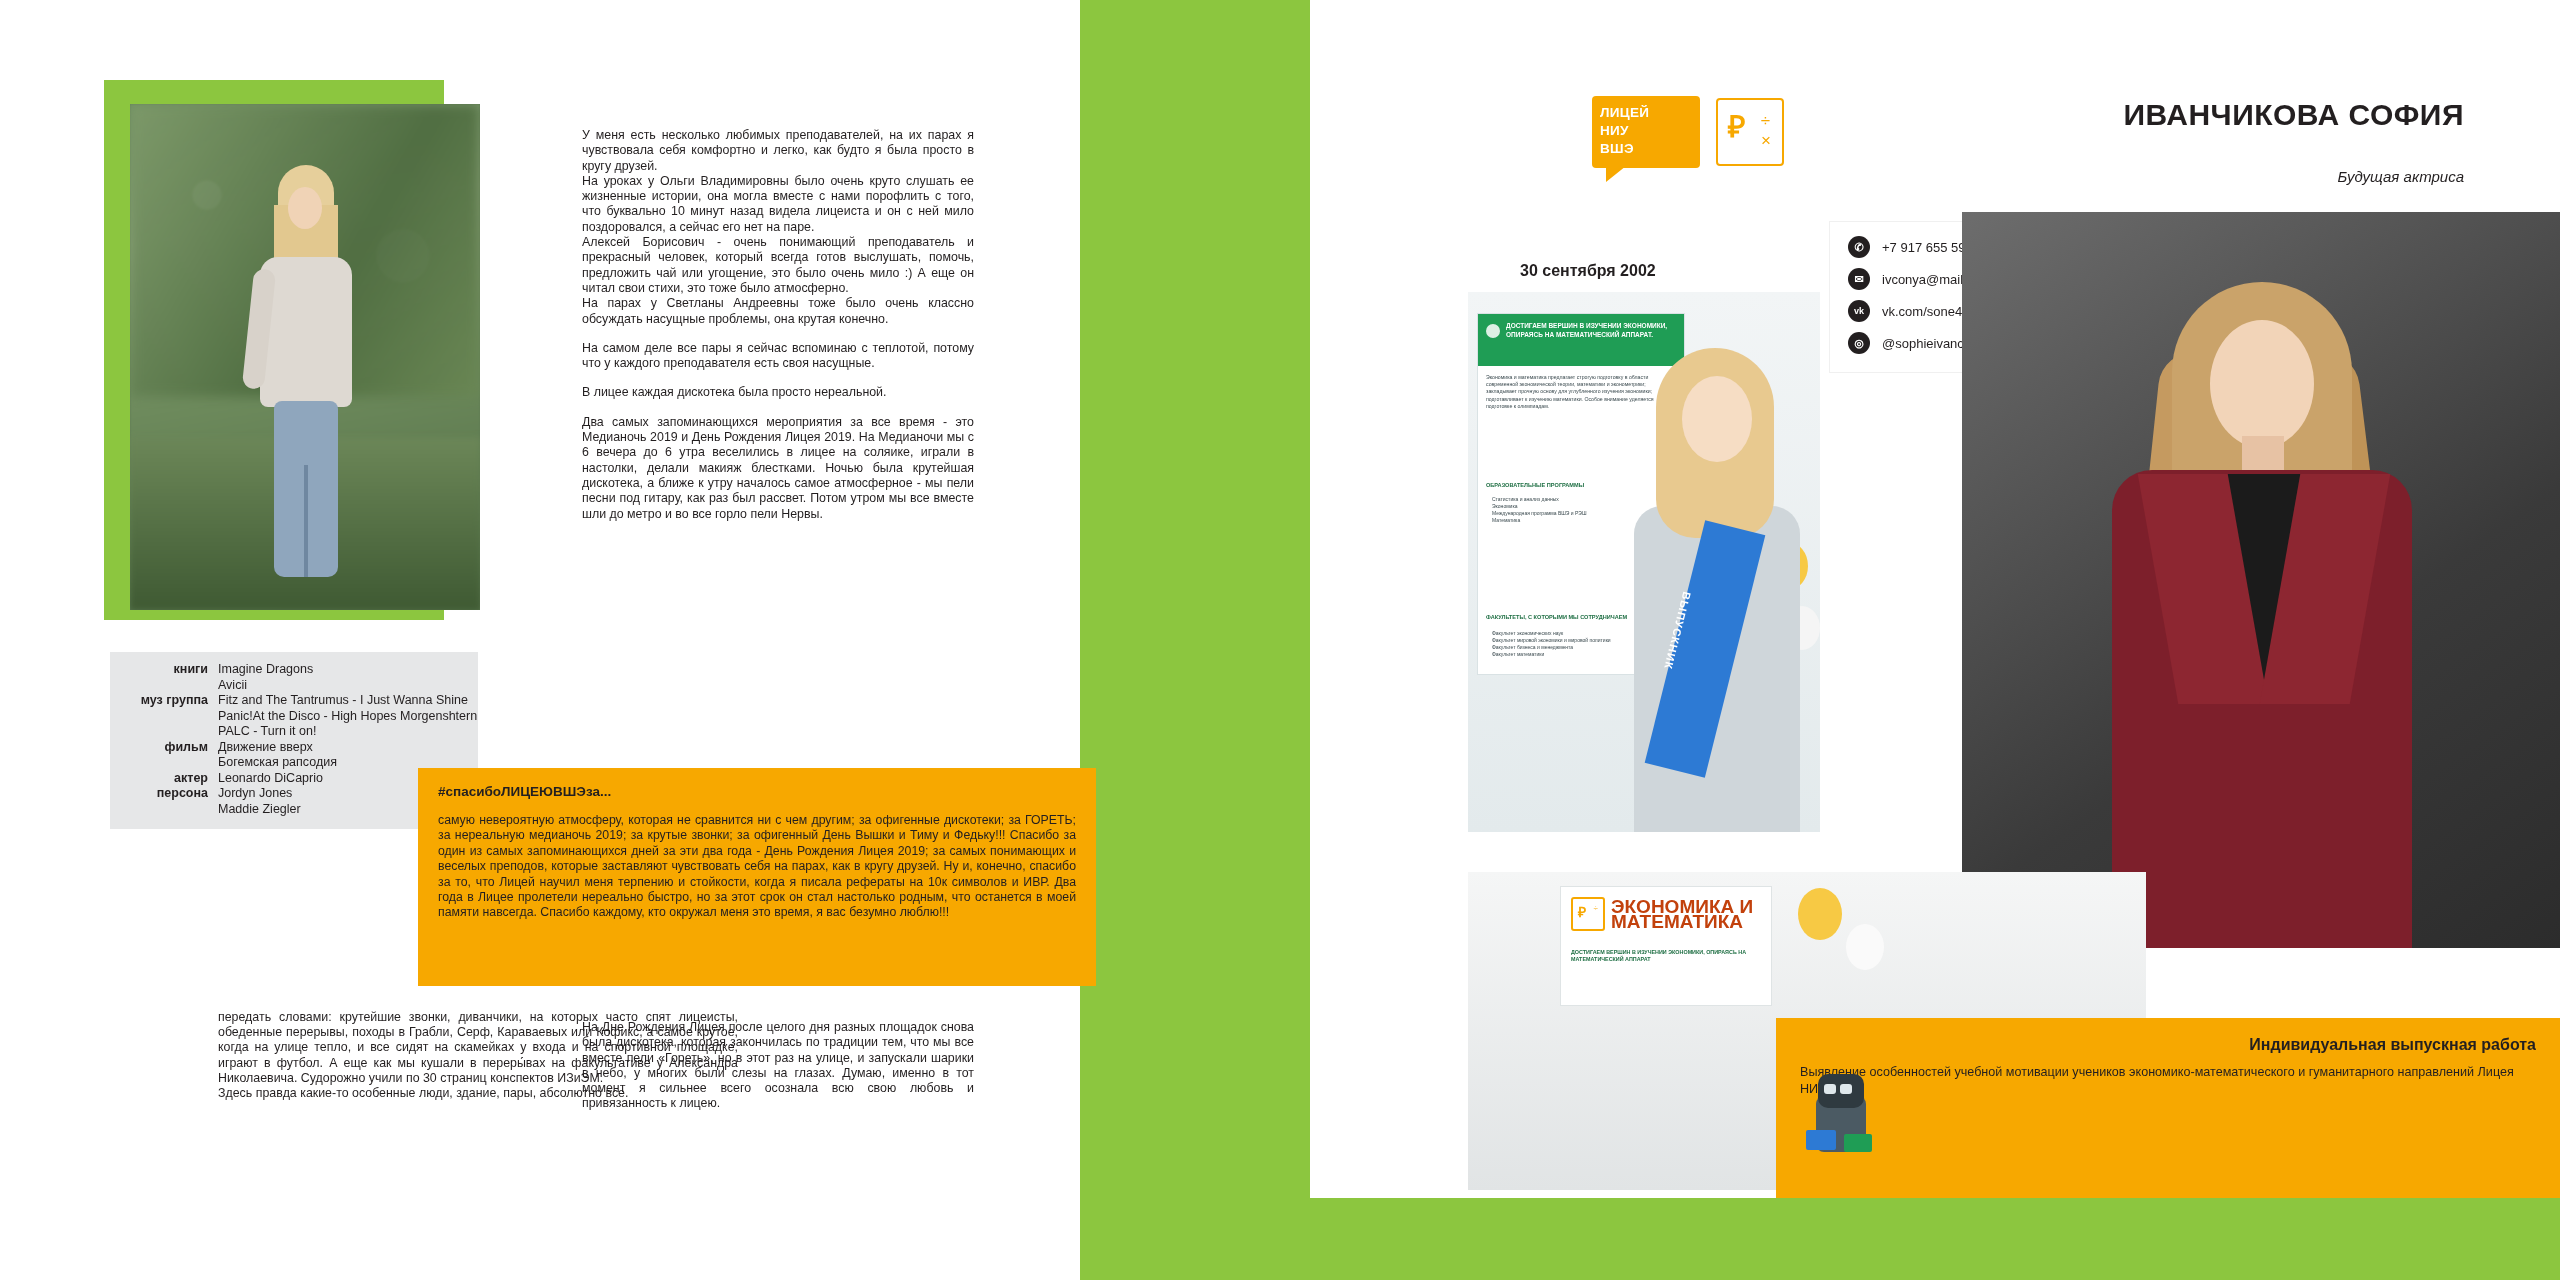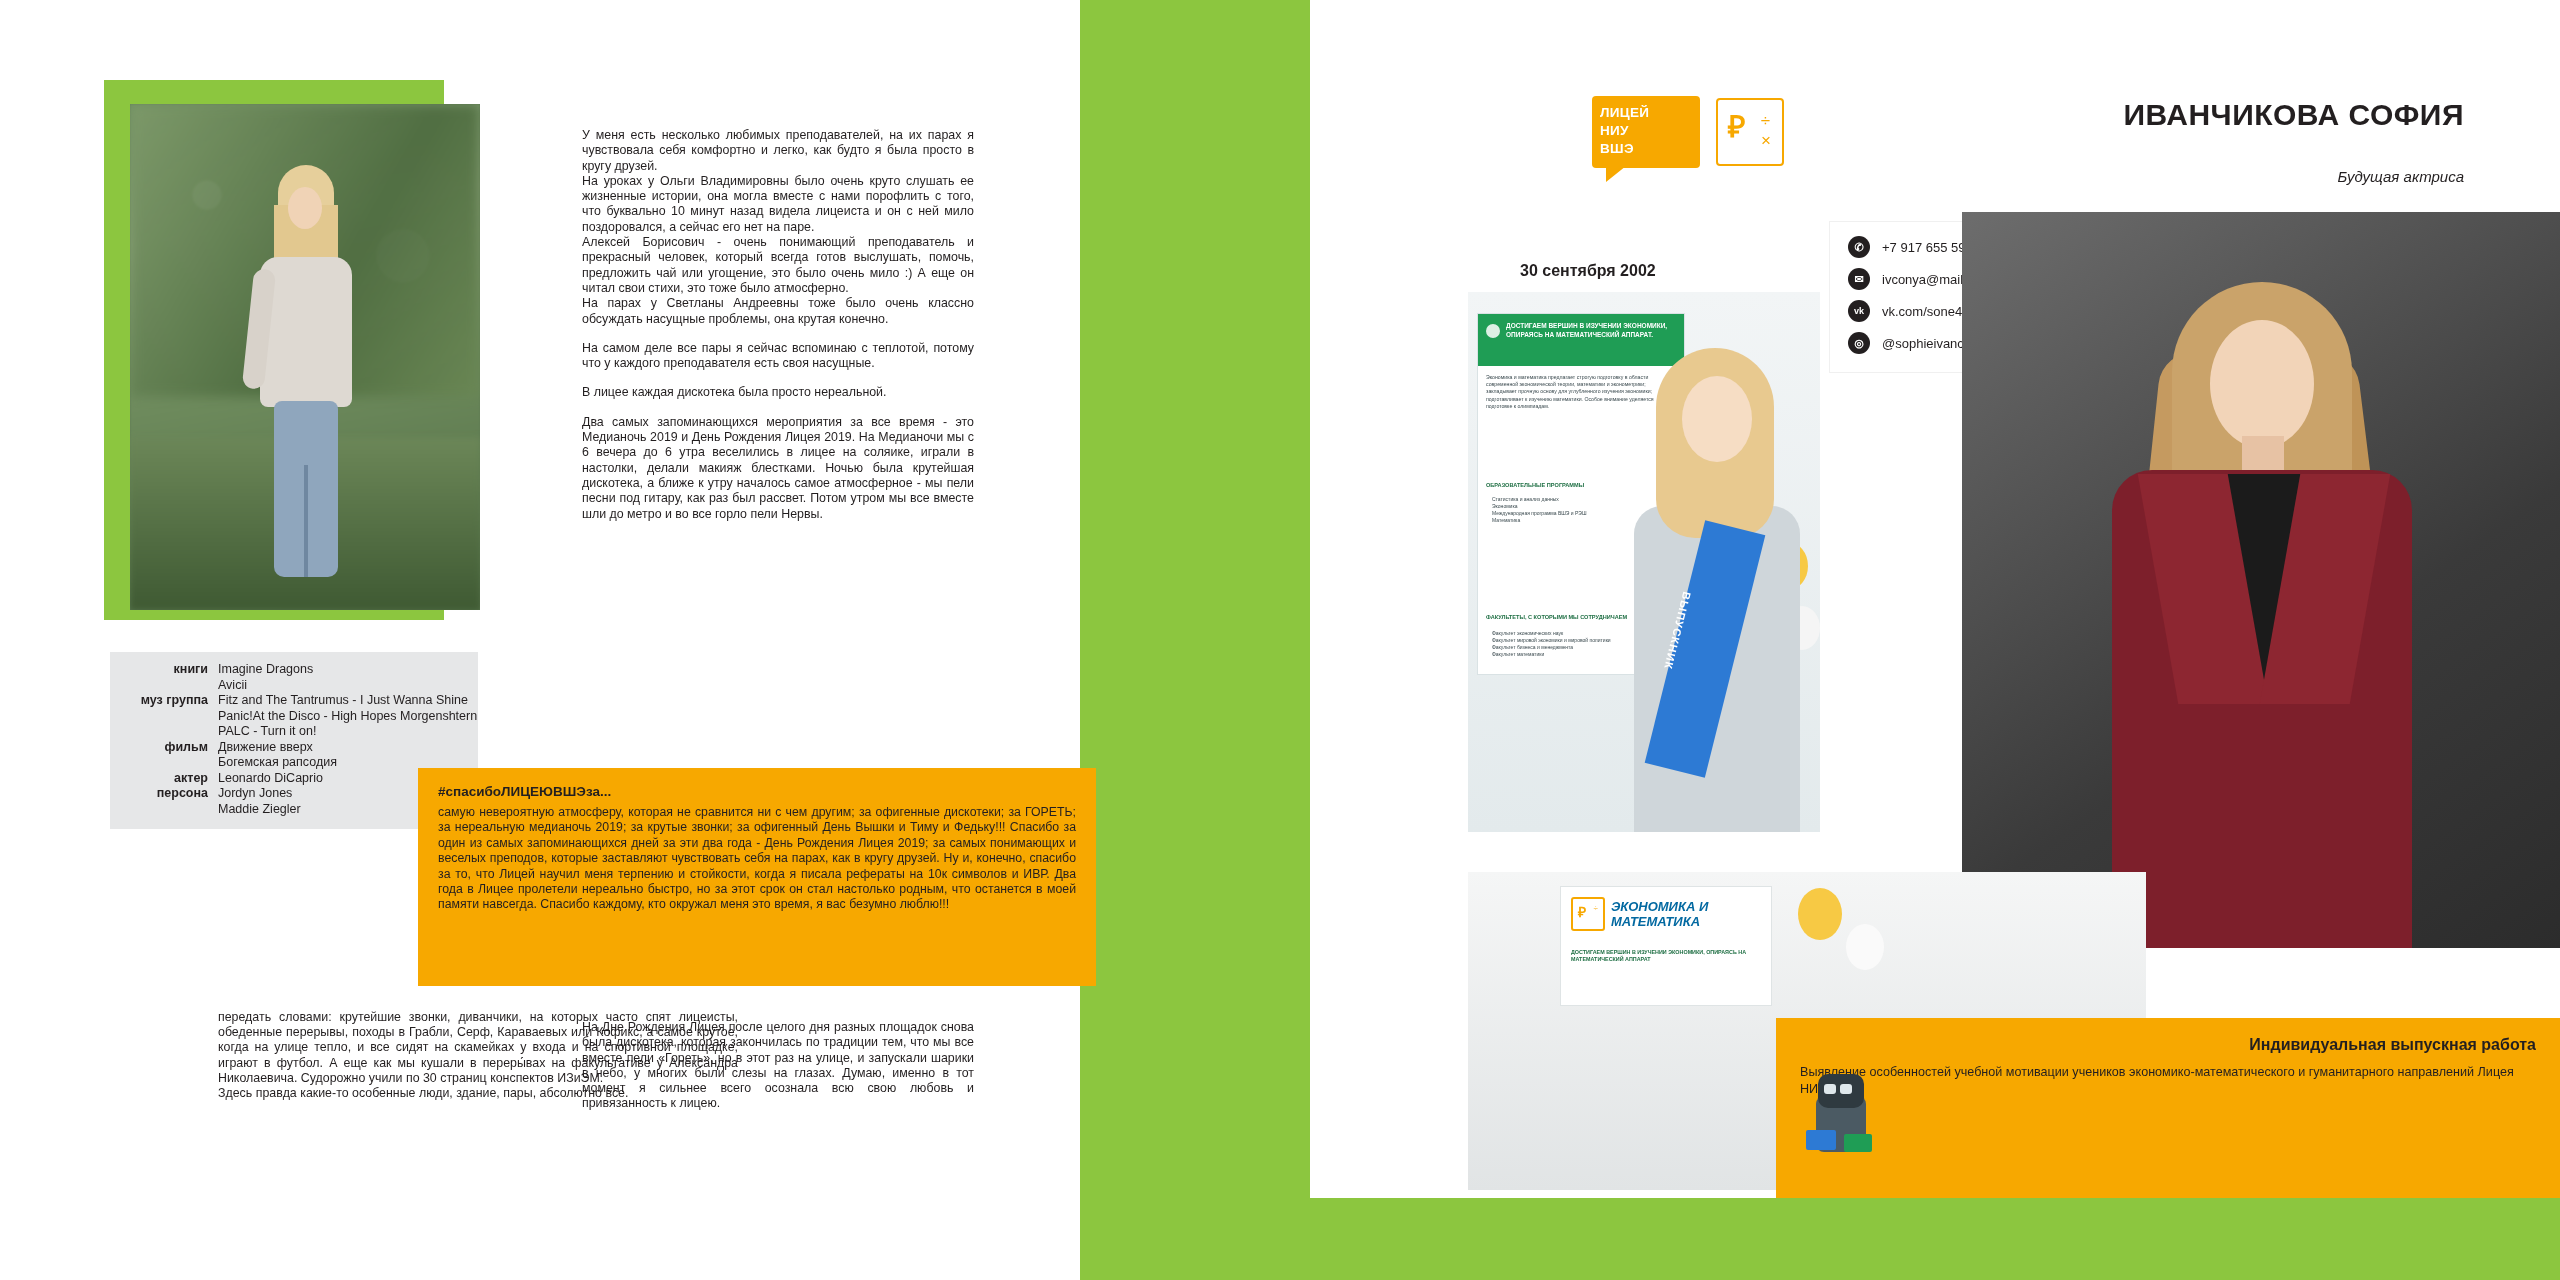"#спасибоЛИЦЕЮВШЭза..." .quote-title { margin-bottom: 6px -> 14px }
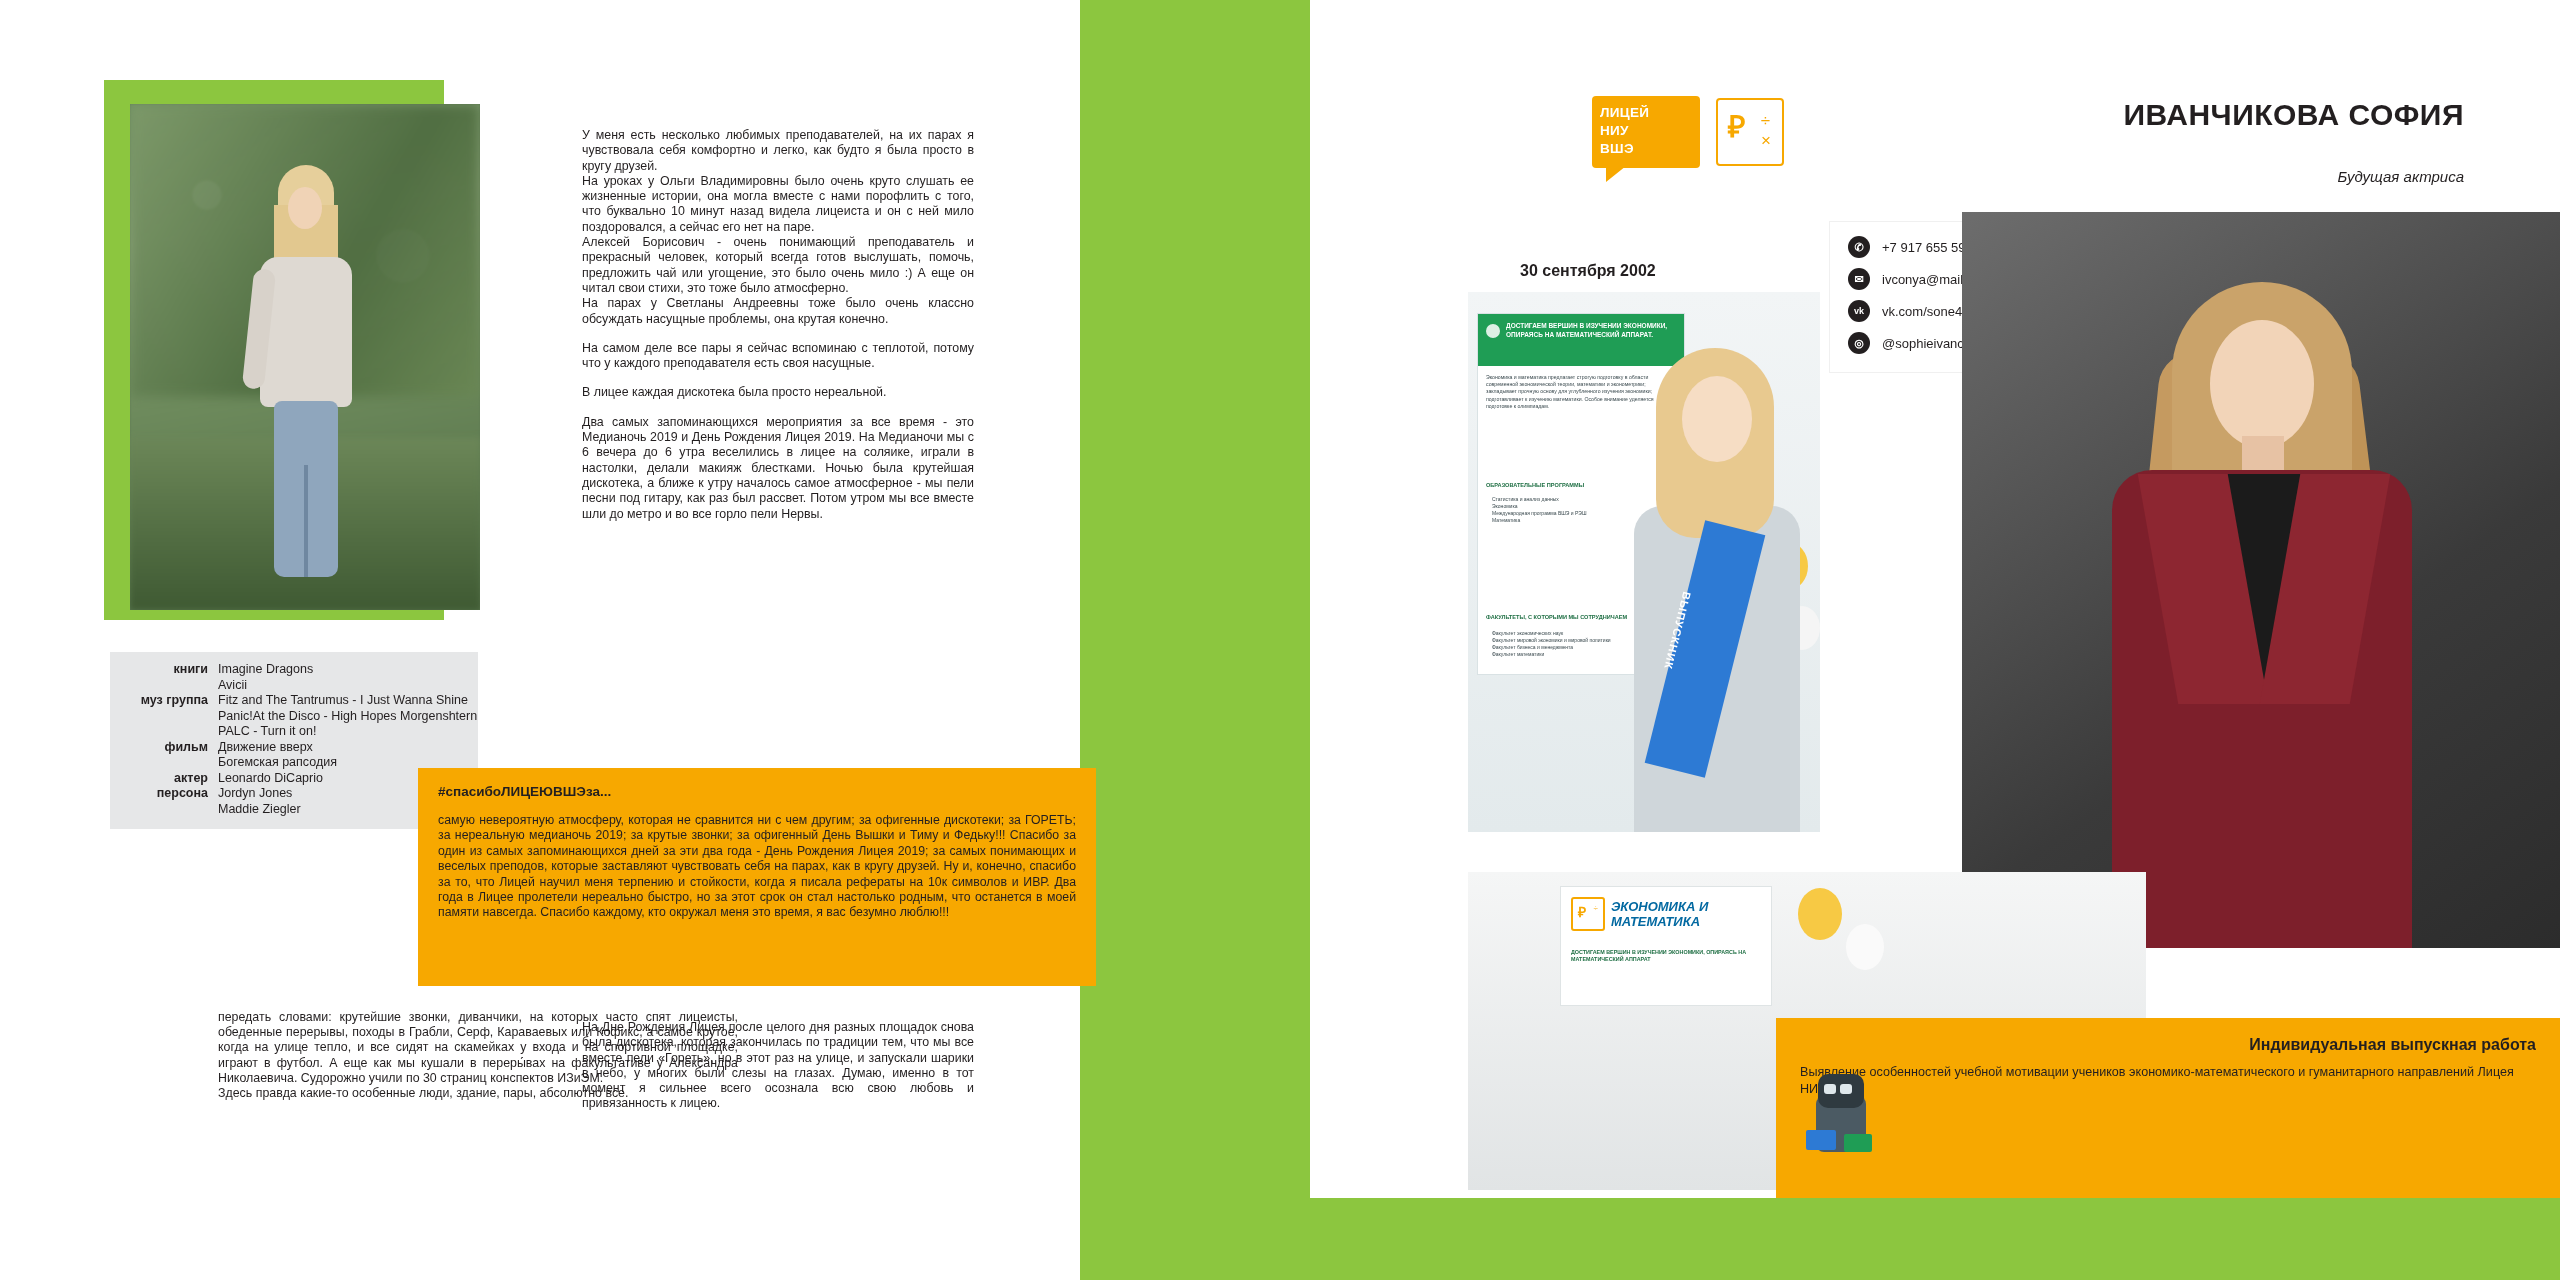"ЭКОНОМИКА И МАТЕМАТИКА" .pg-banner .ttl { color: #0369a1 -> #c2410c; font-size: 13px -> 19px; font-style: italic -> none }
